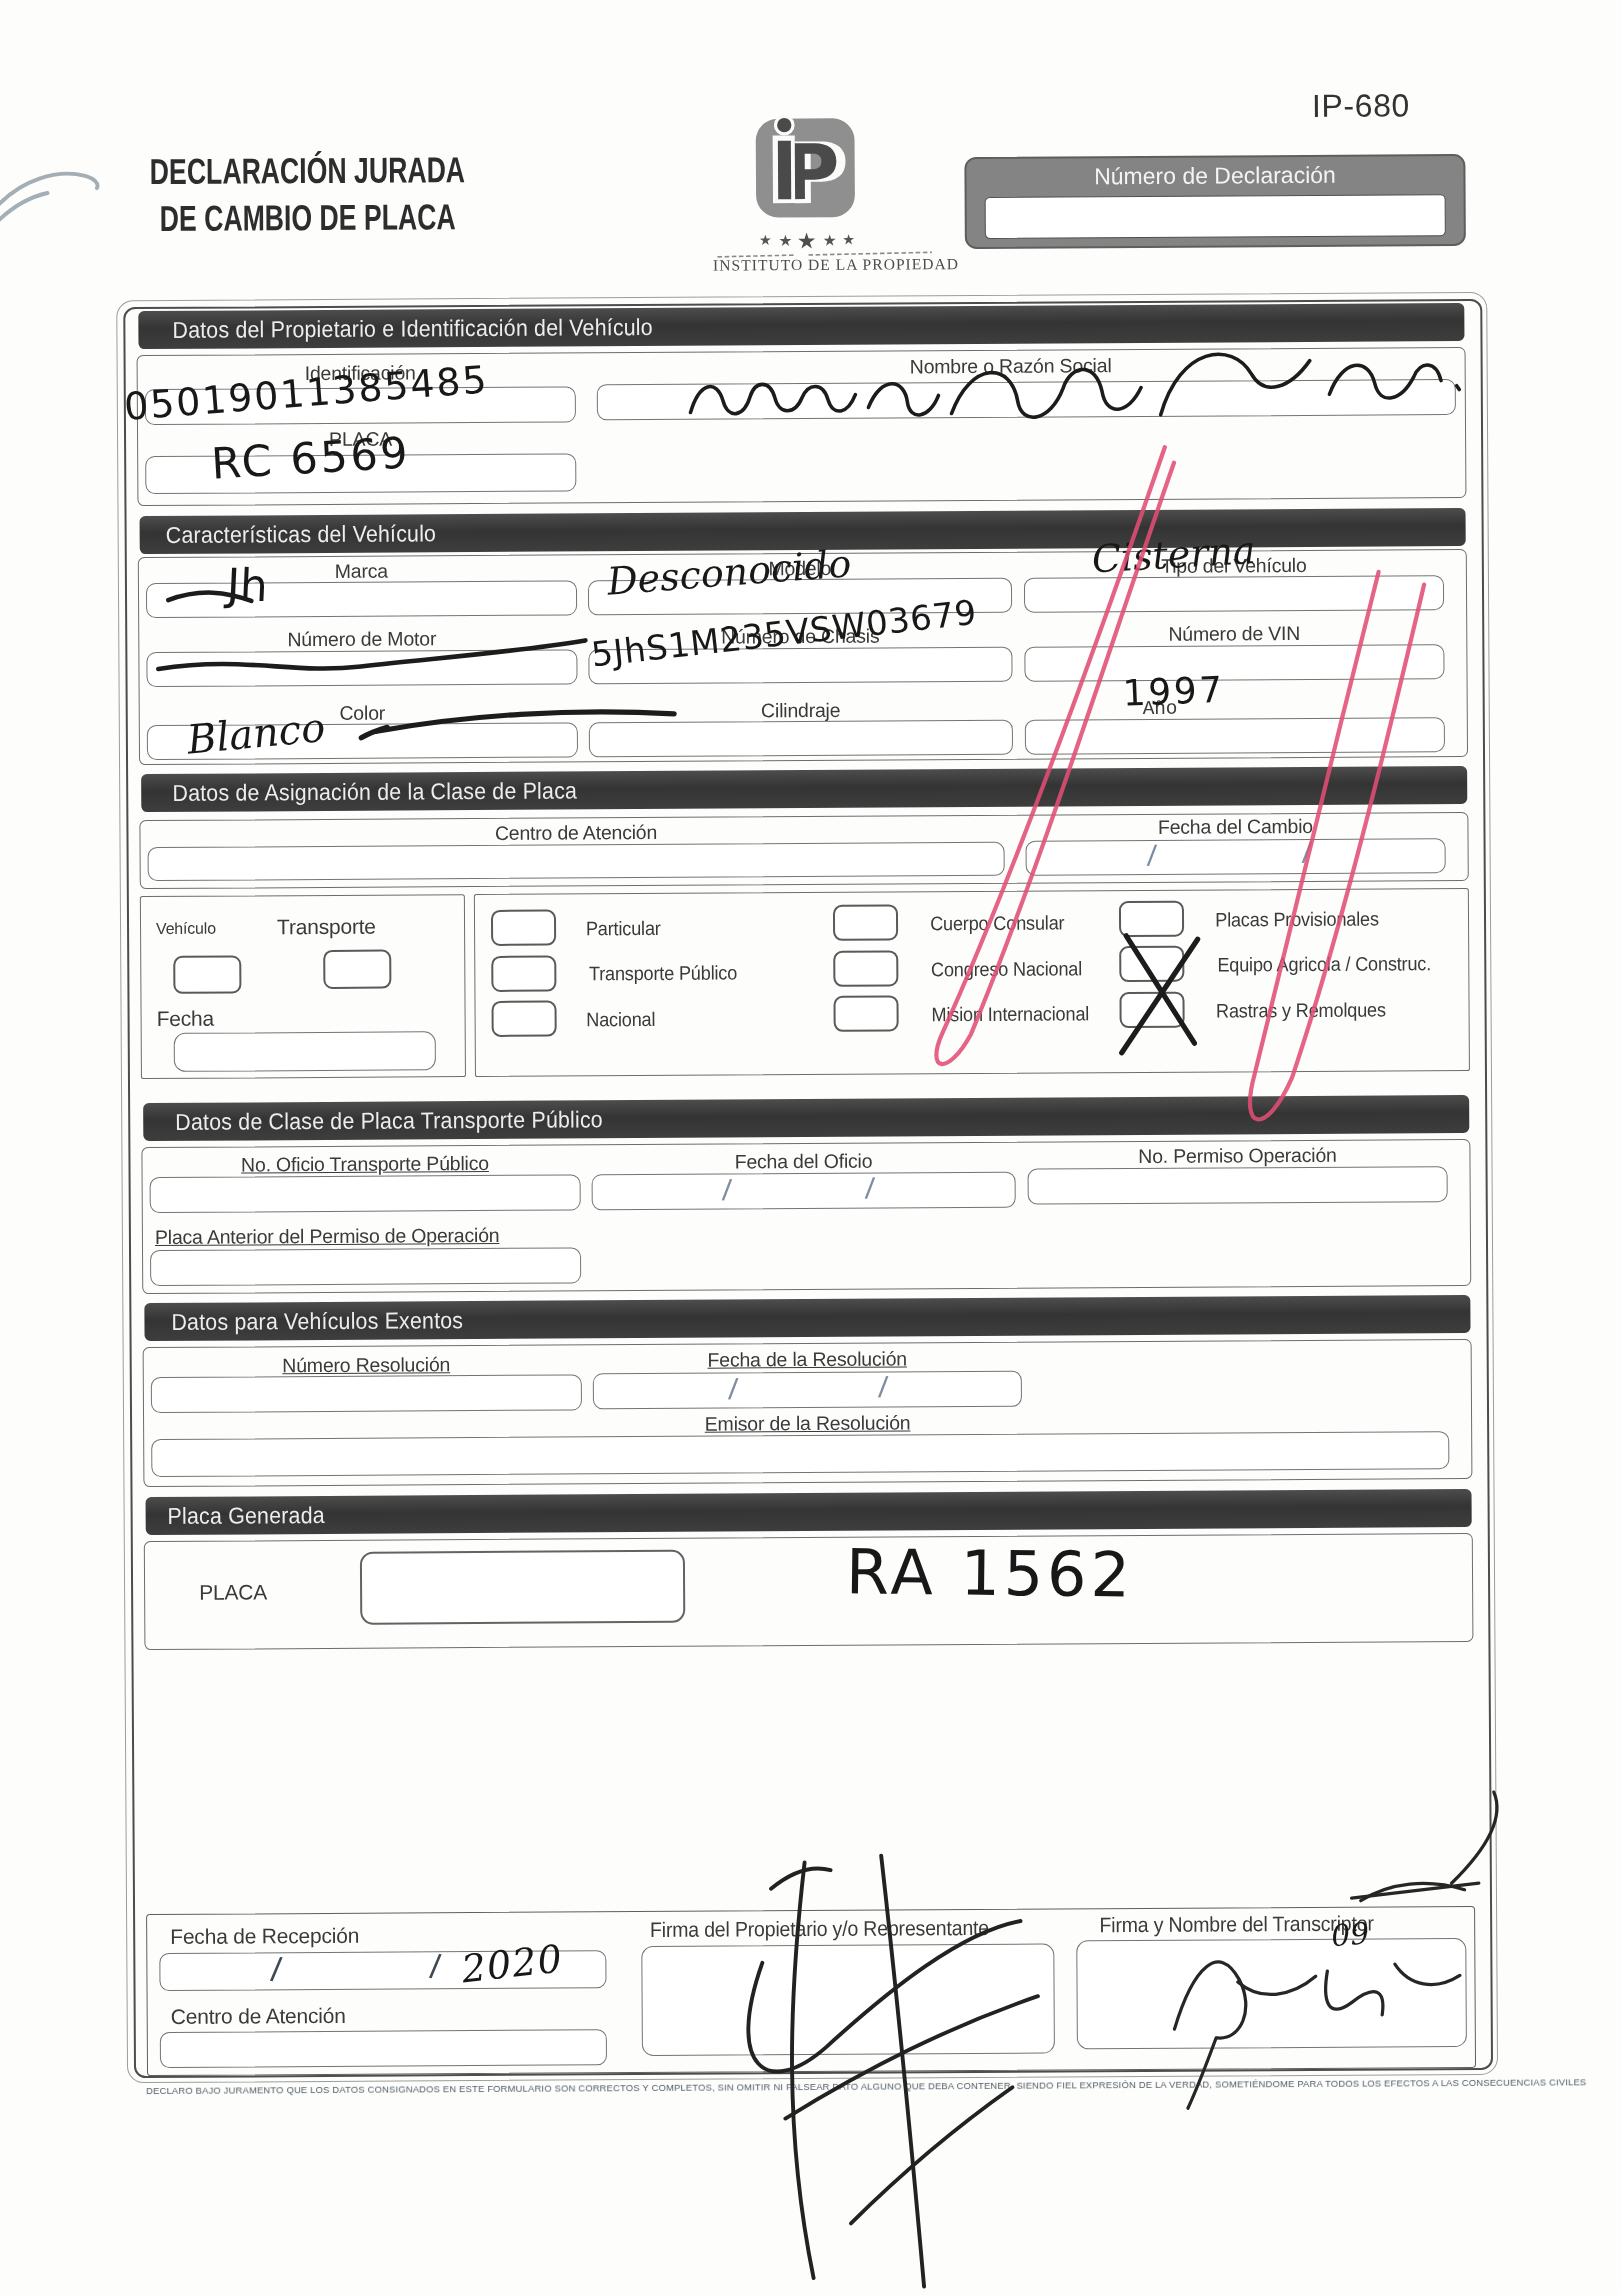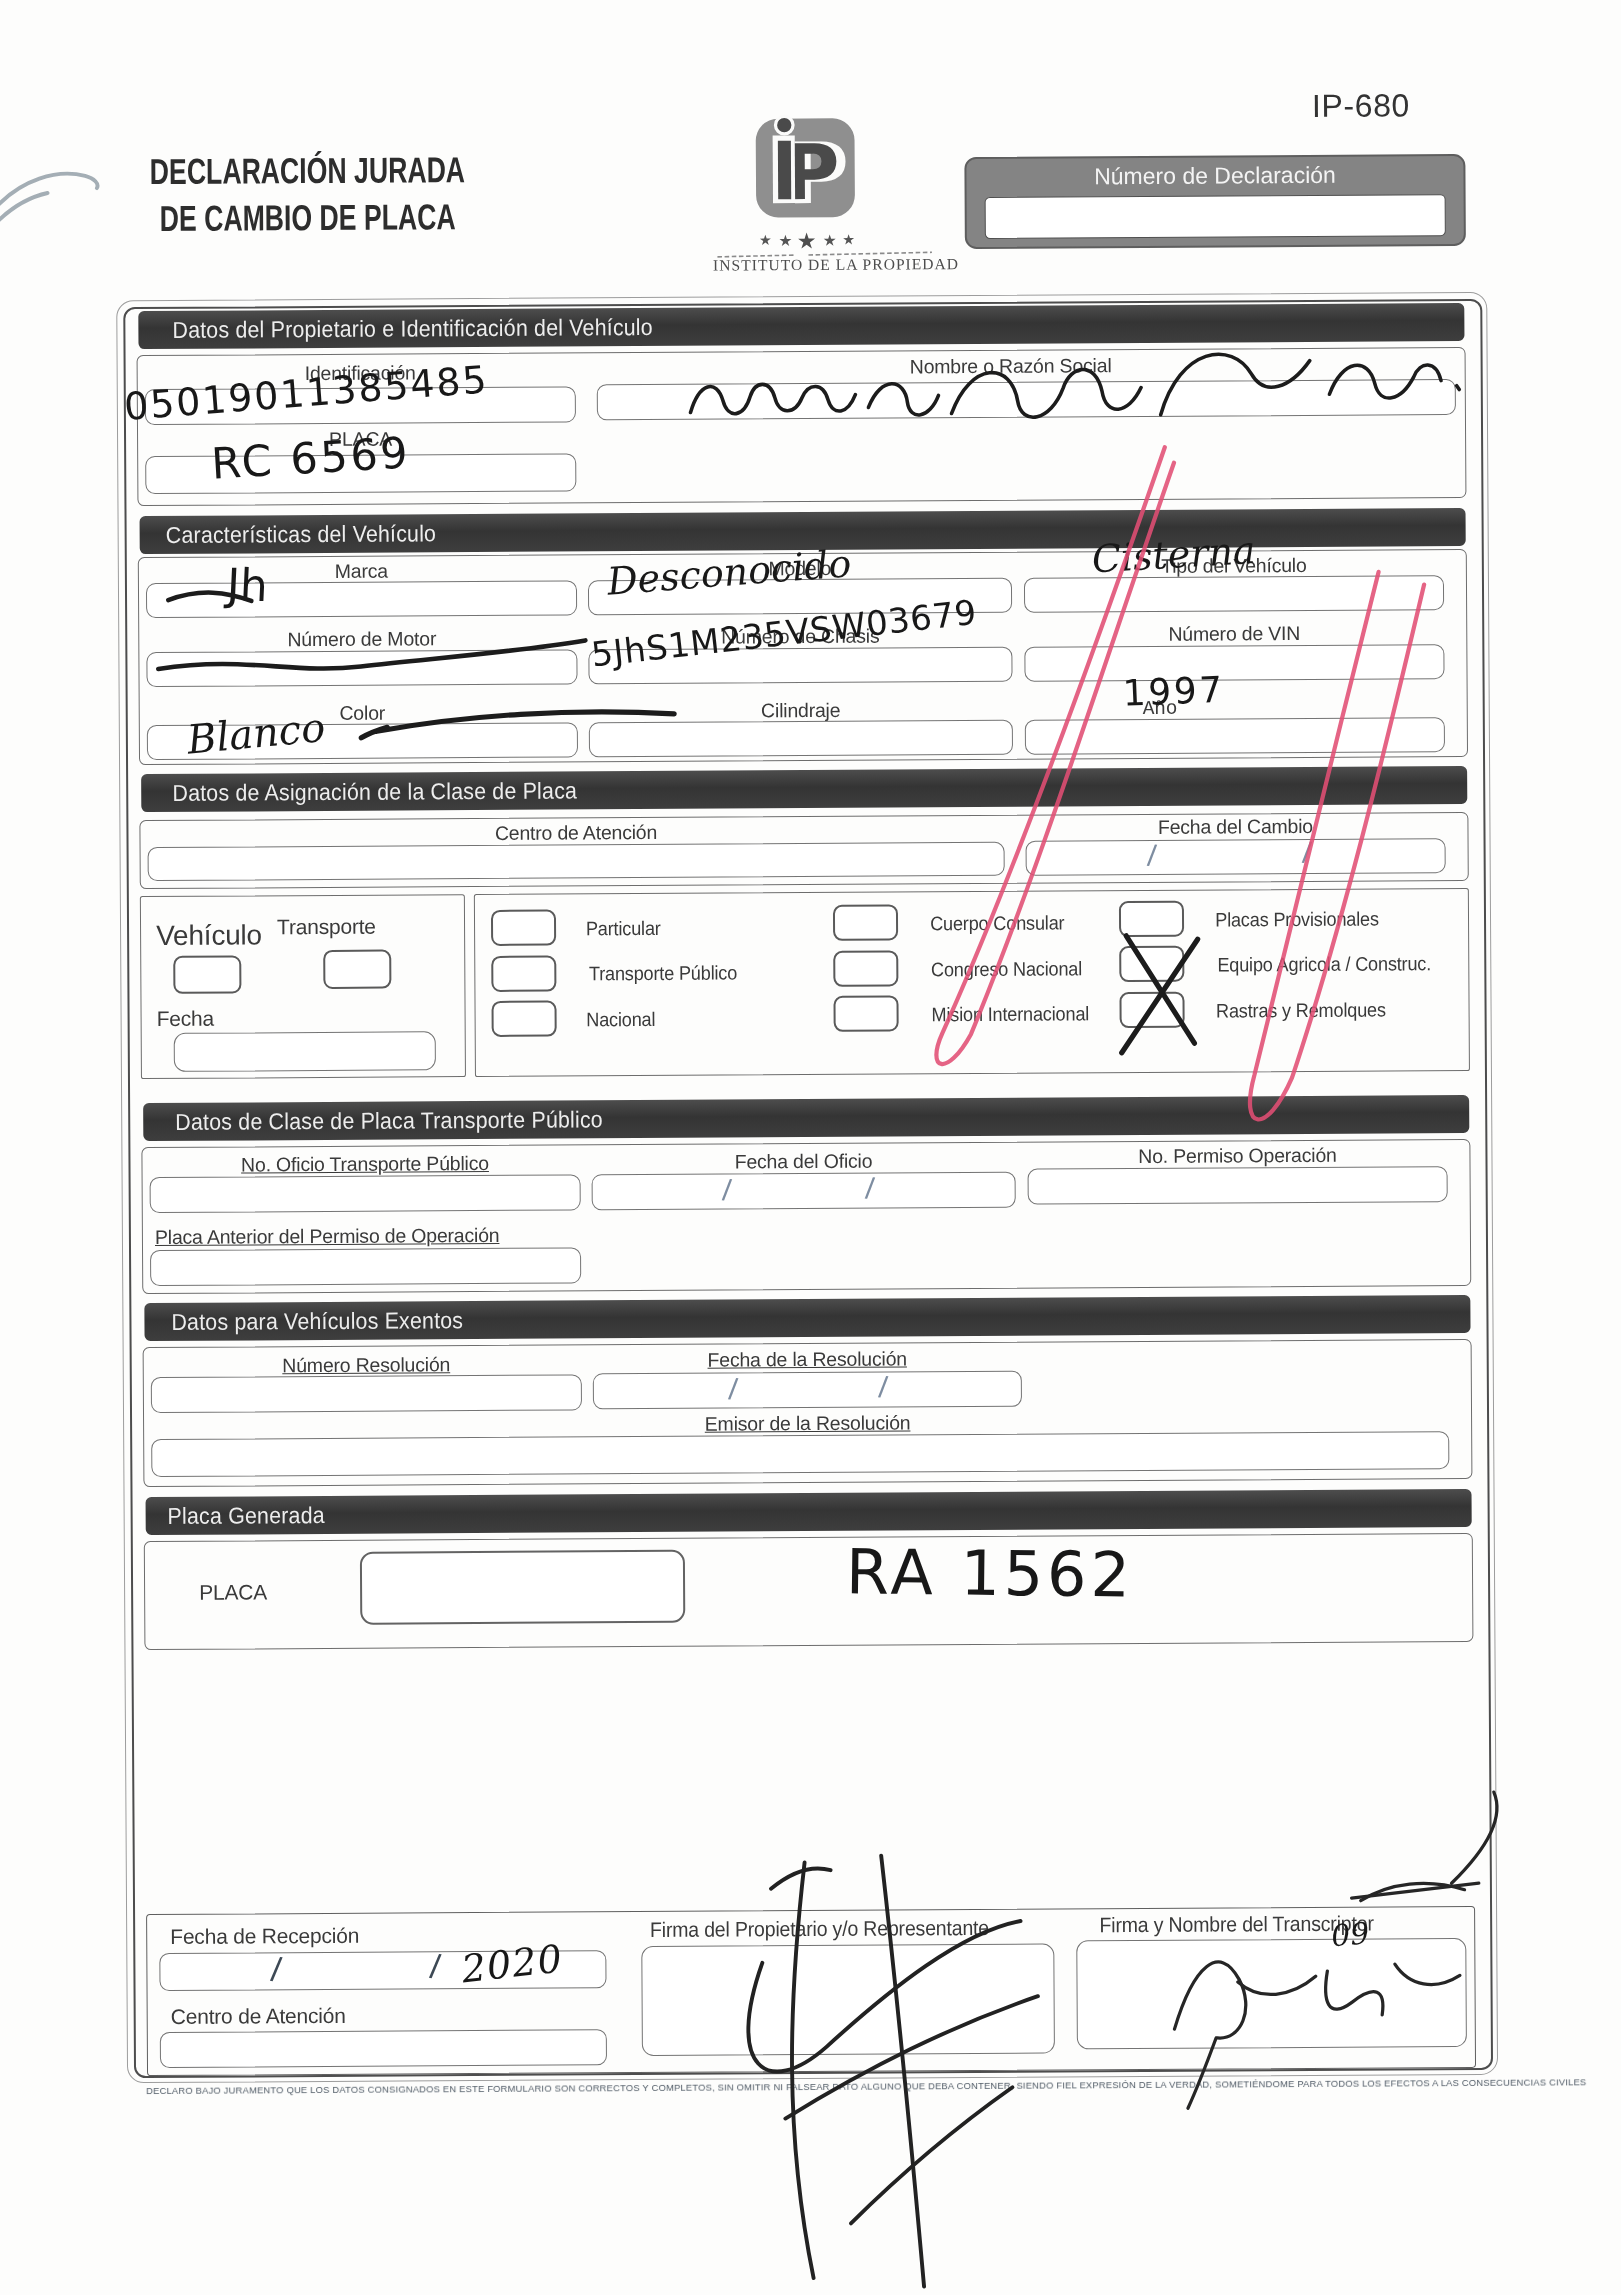"Vehículo" div.lbl { font-size: 28px -> 16px }
